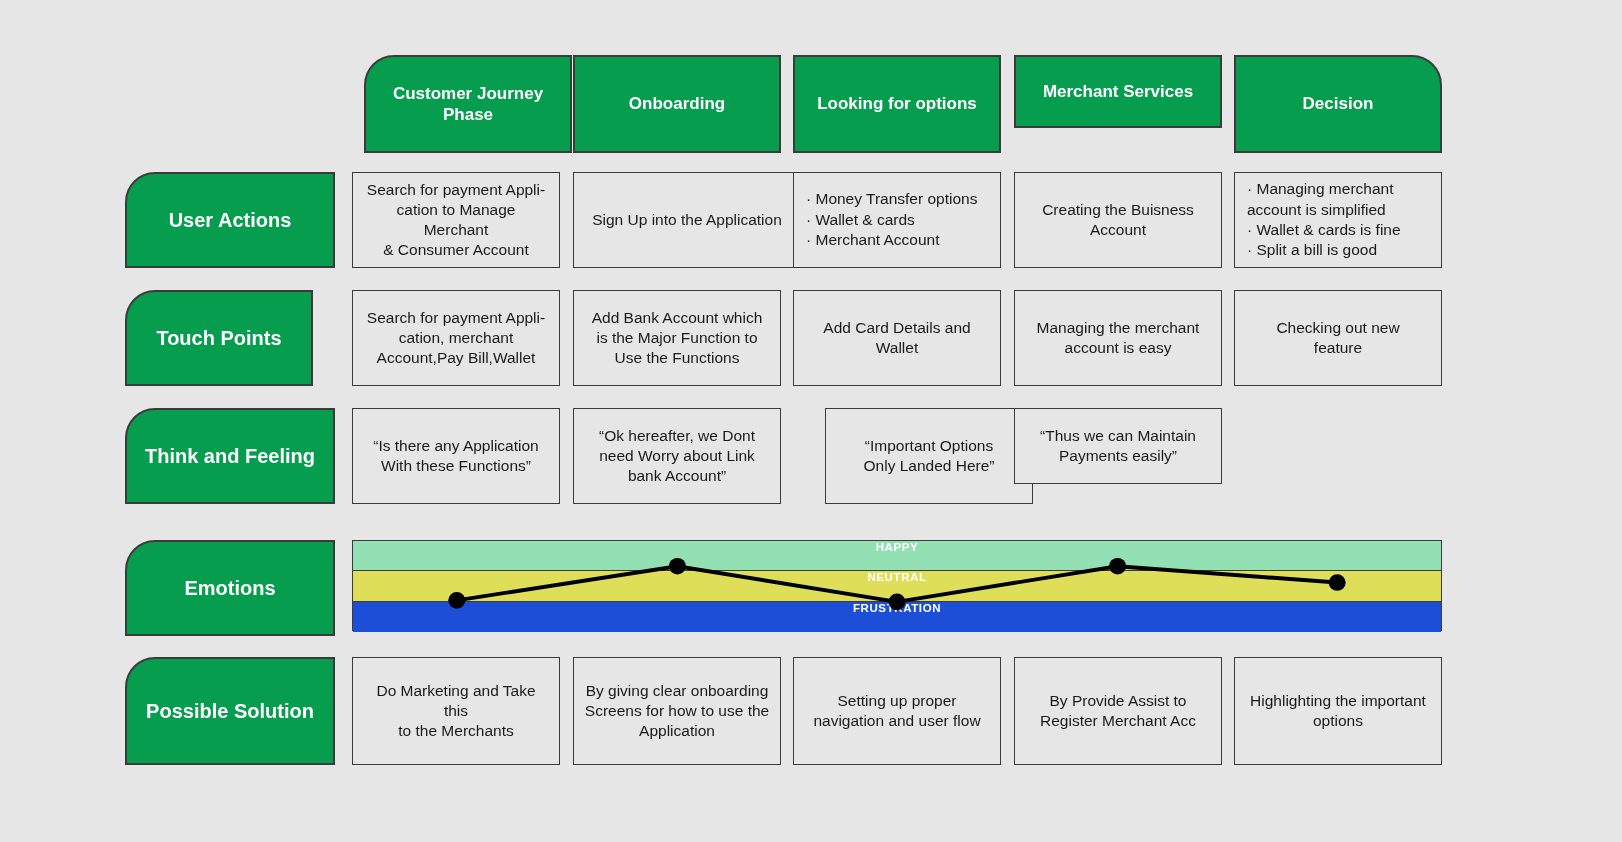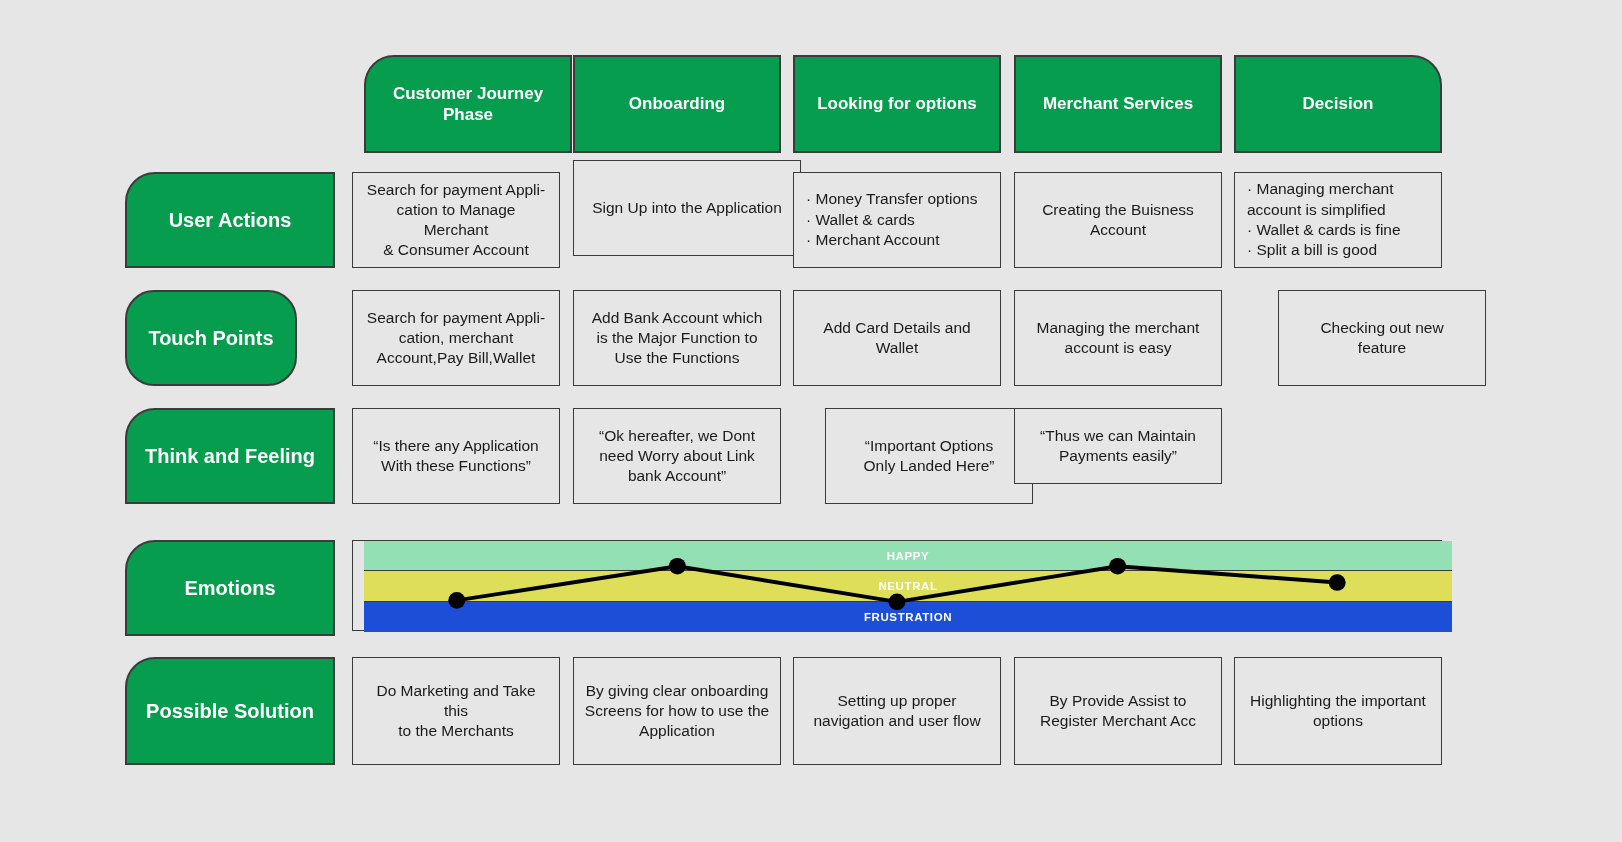"Merchant Services" div.cell { height: 98px -> 73px }
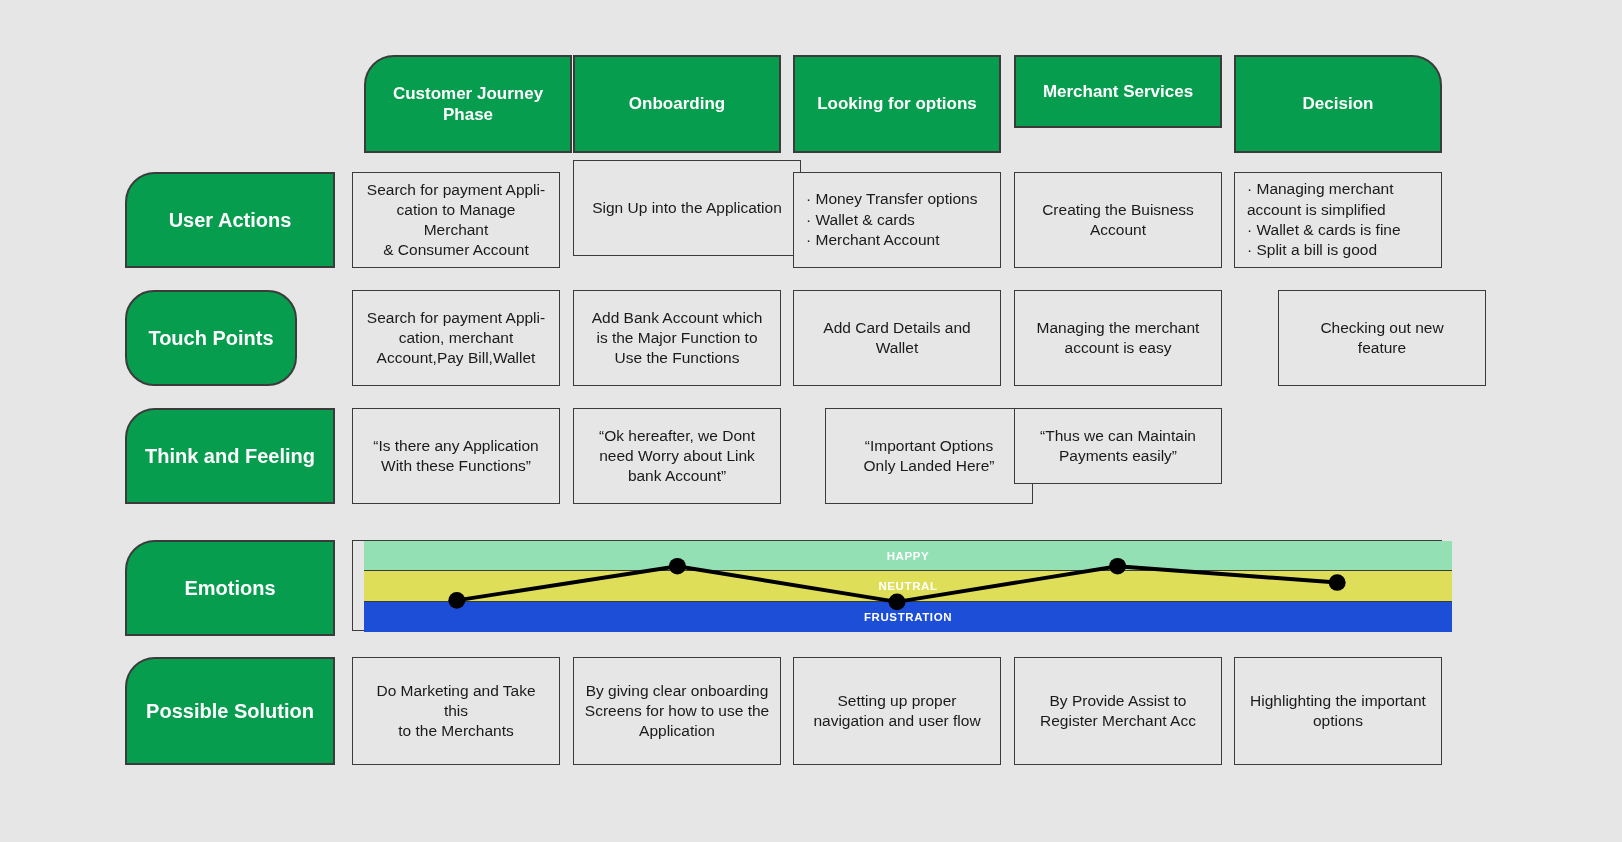"Sign Up into the Application" div.cell { top: 160px -> 172px }
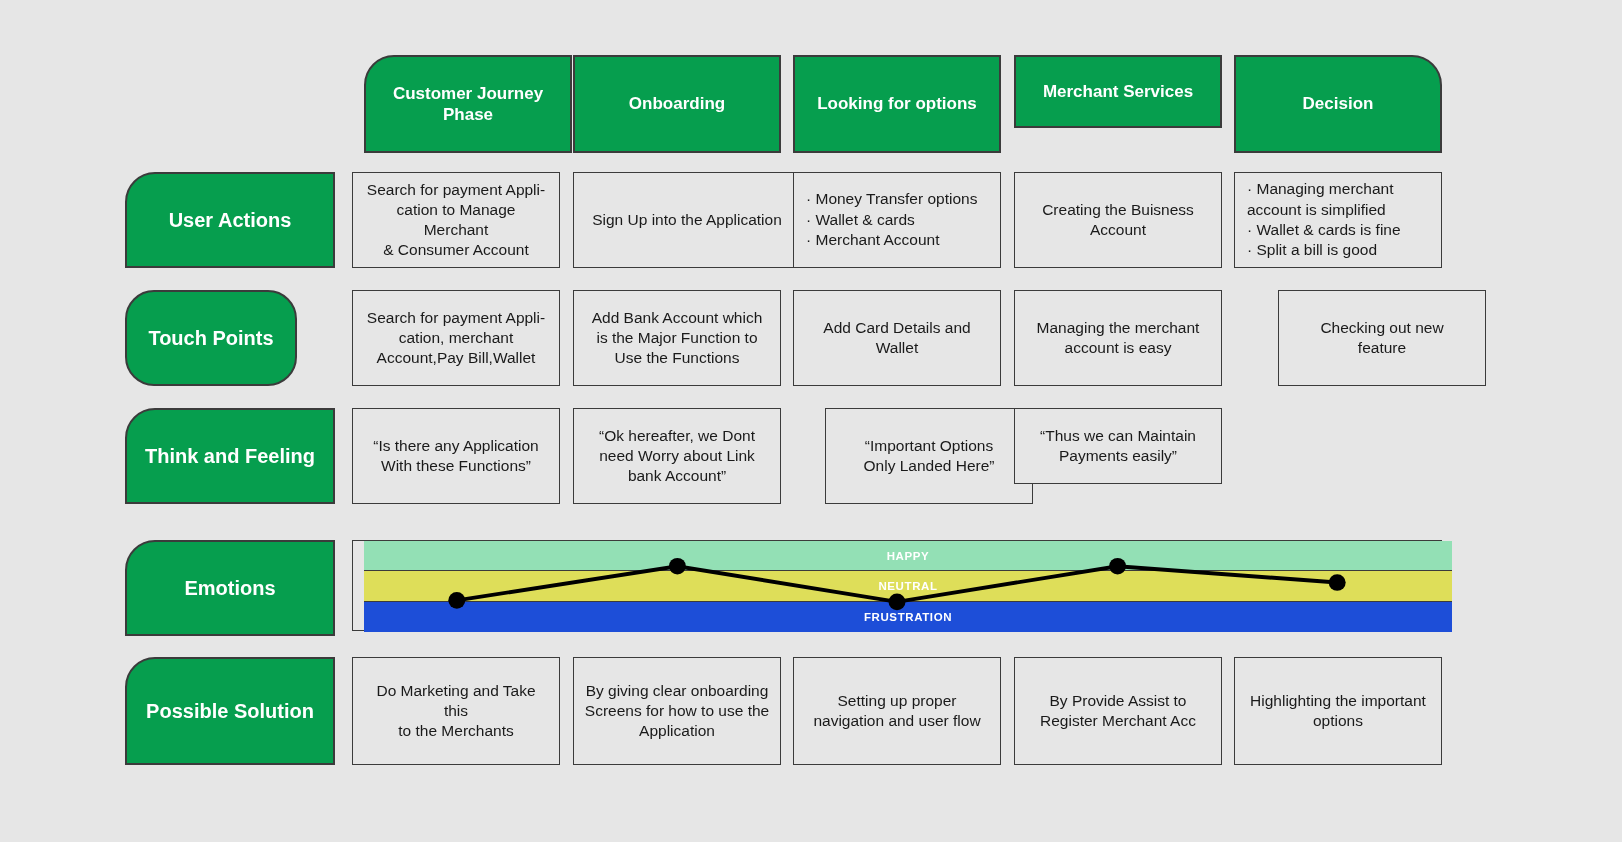"Touch Points" div.cell { border-radius: 29px -> none; width: 172px -> 188px }
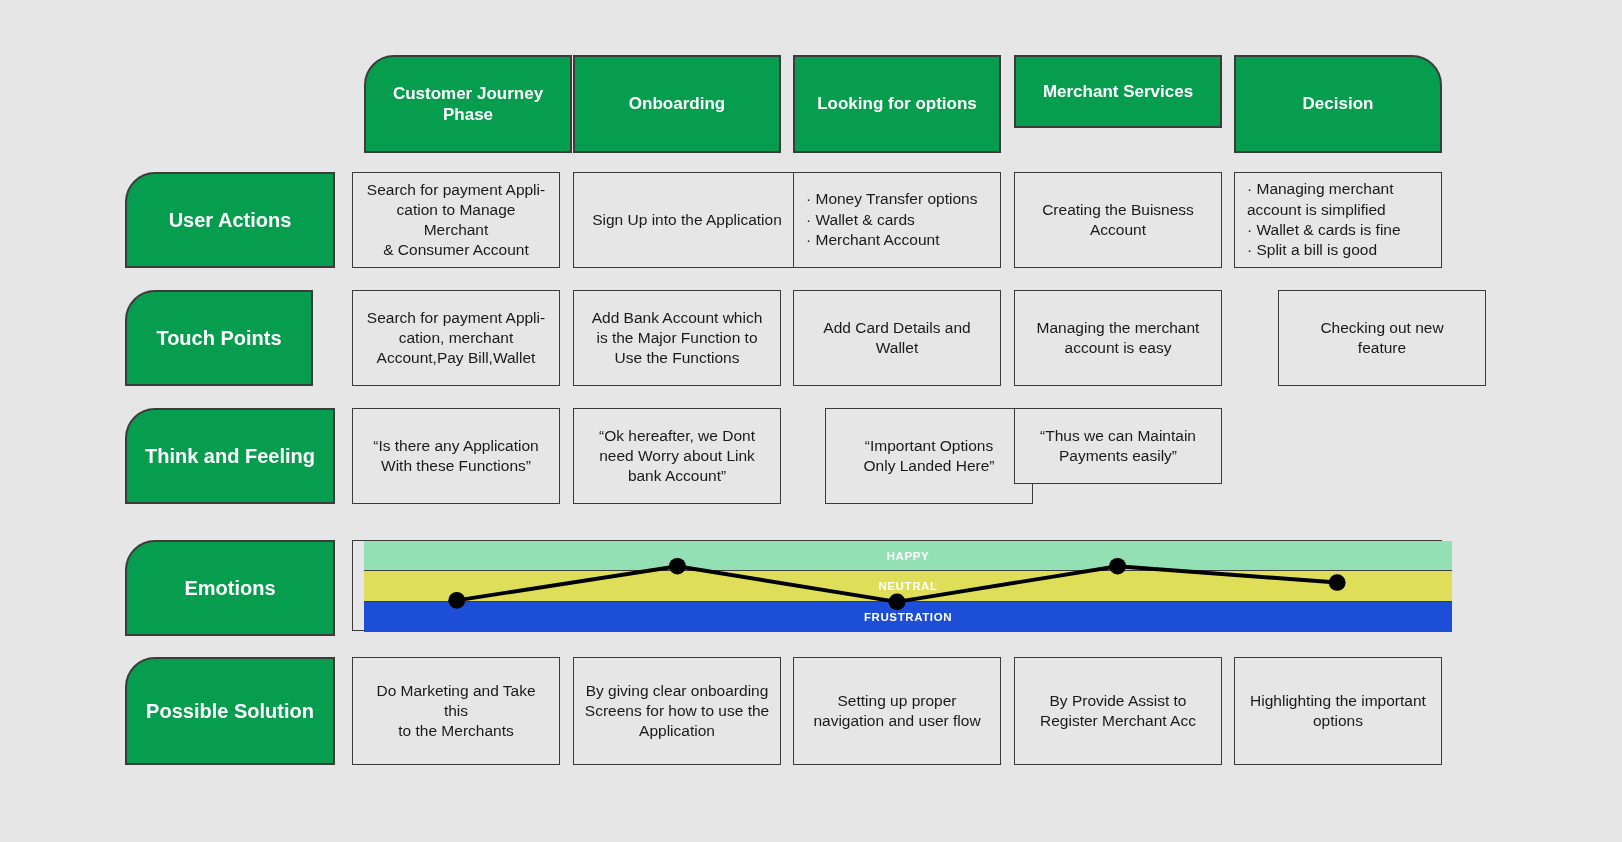"Checking out new" div.cell { margin-left: 44px -> none }
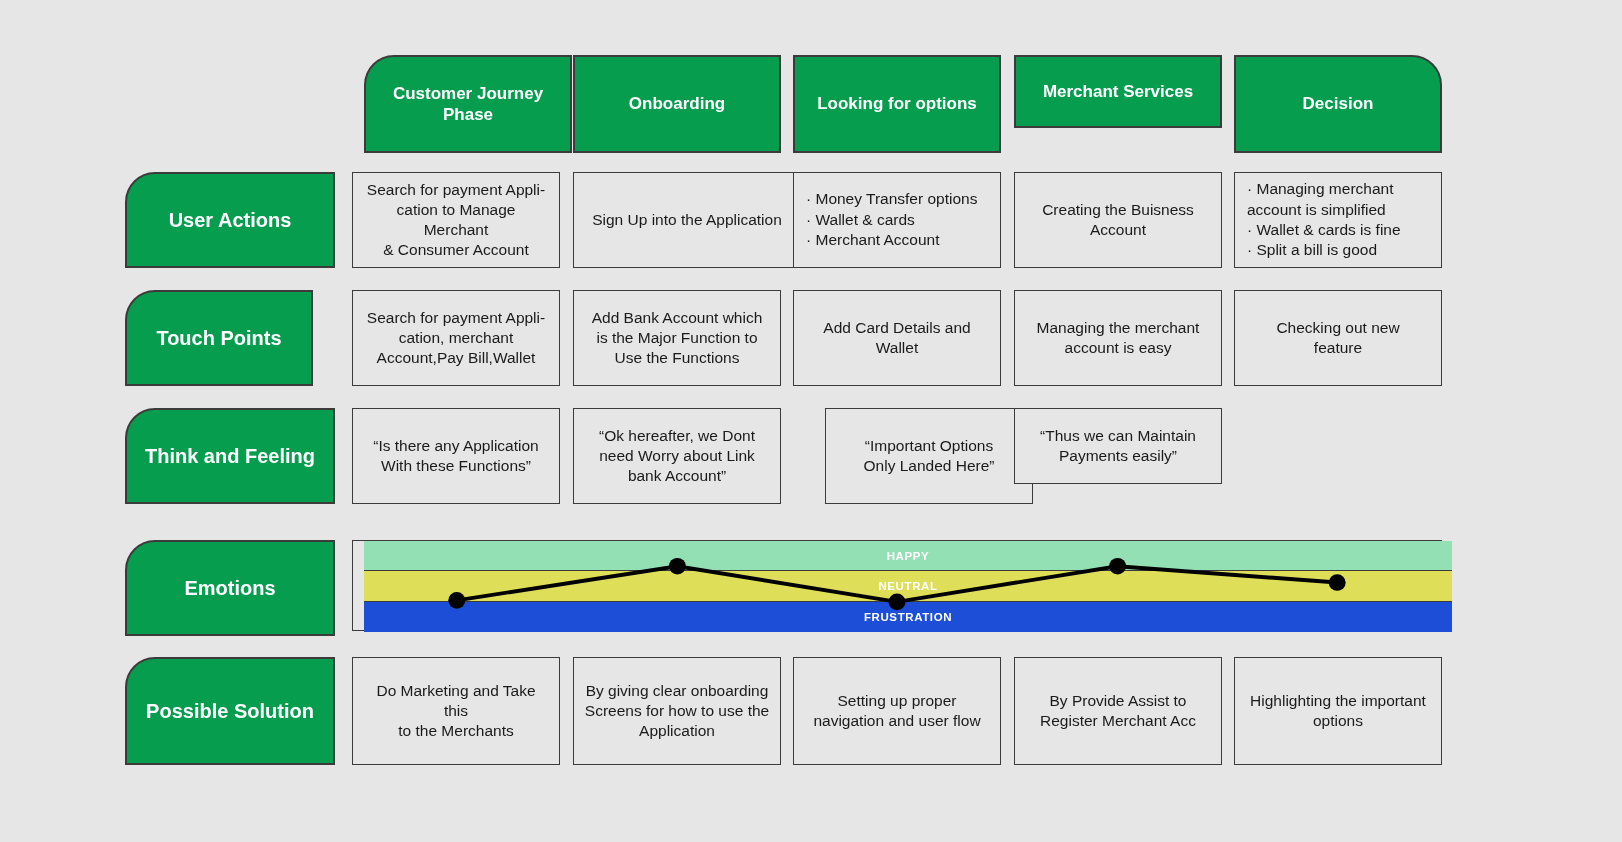"HAPPY" .band { align-items: center -> none; left: 11px -> 0 }
